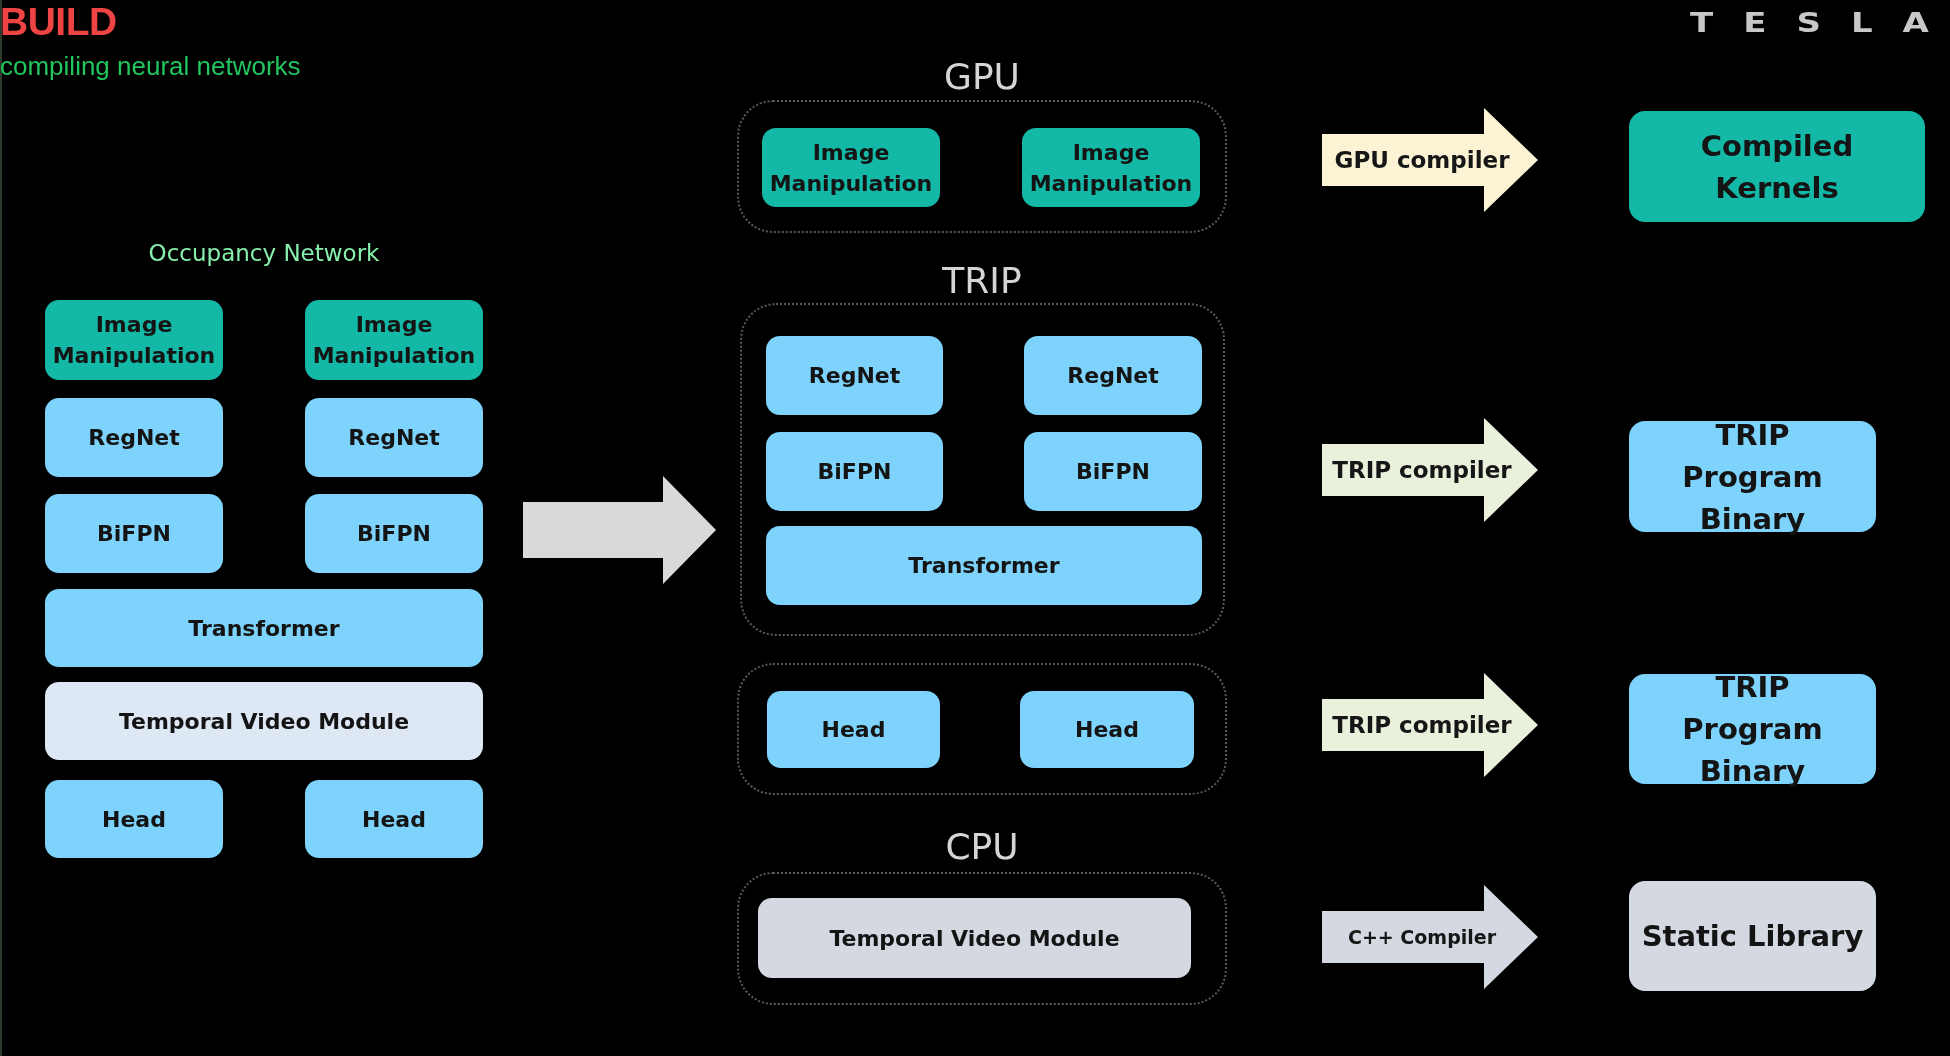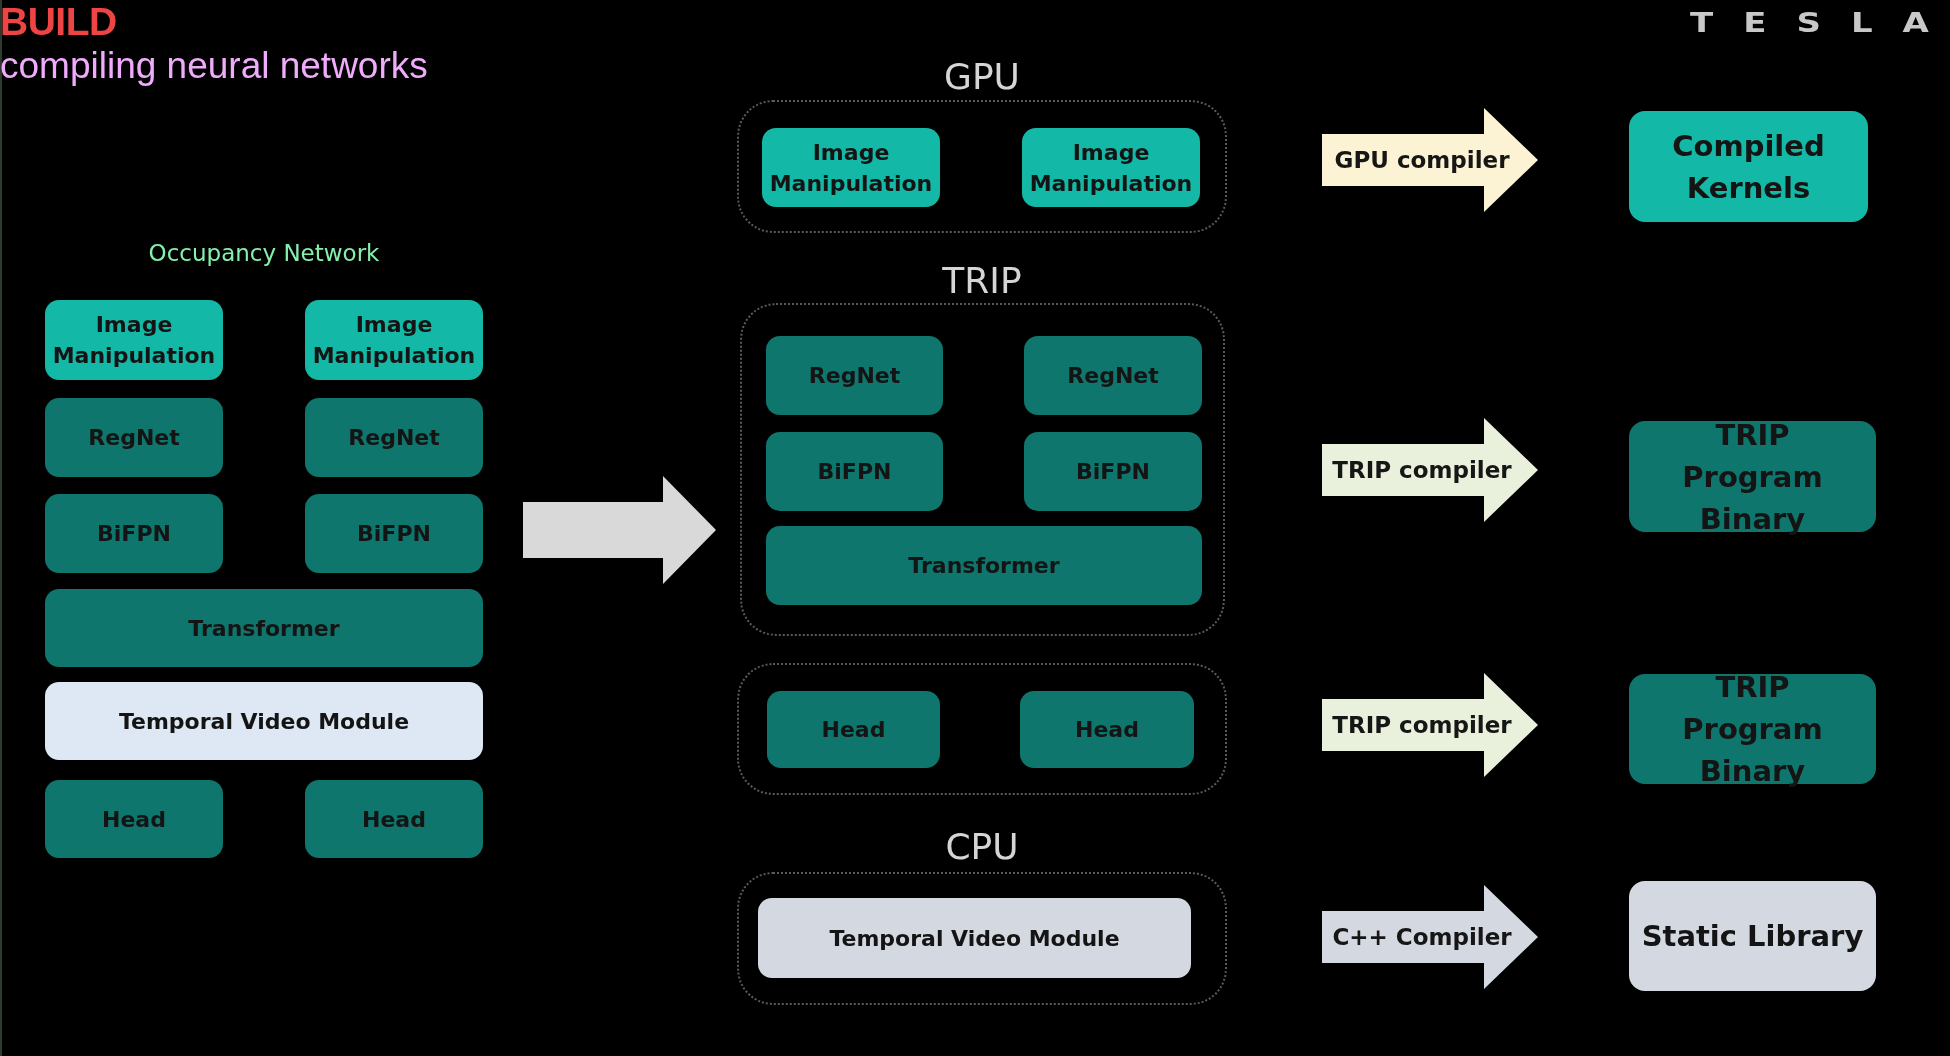"compiling neural networks" .subtitle { color: #f0abfc -> #22c55e; font-size: 37px -> 26px }
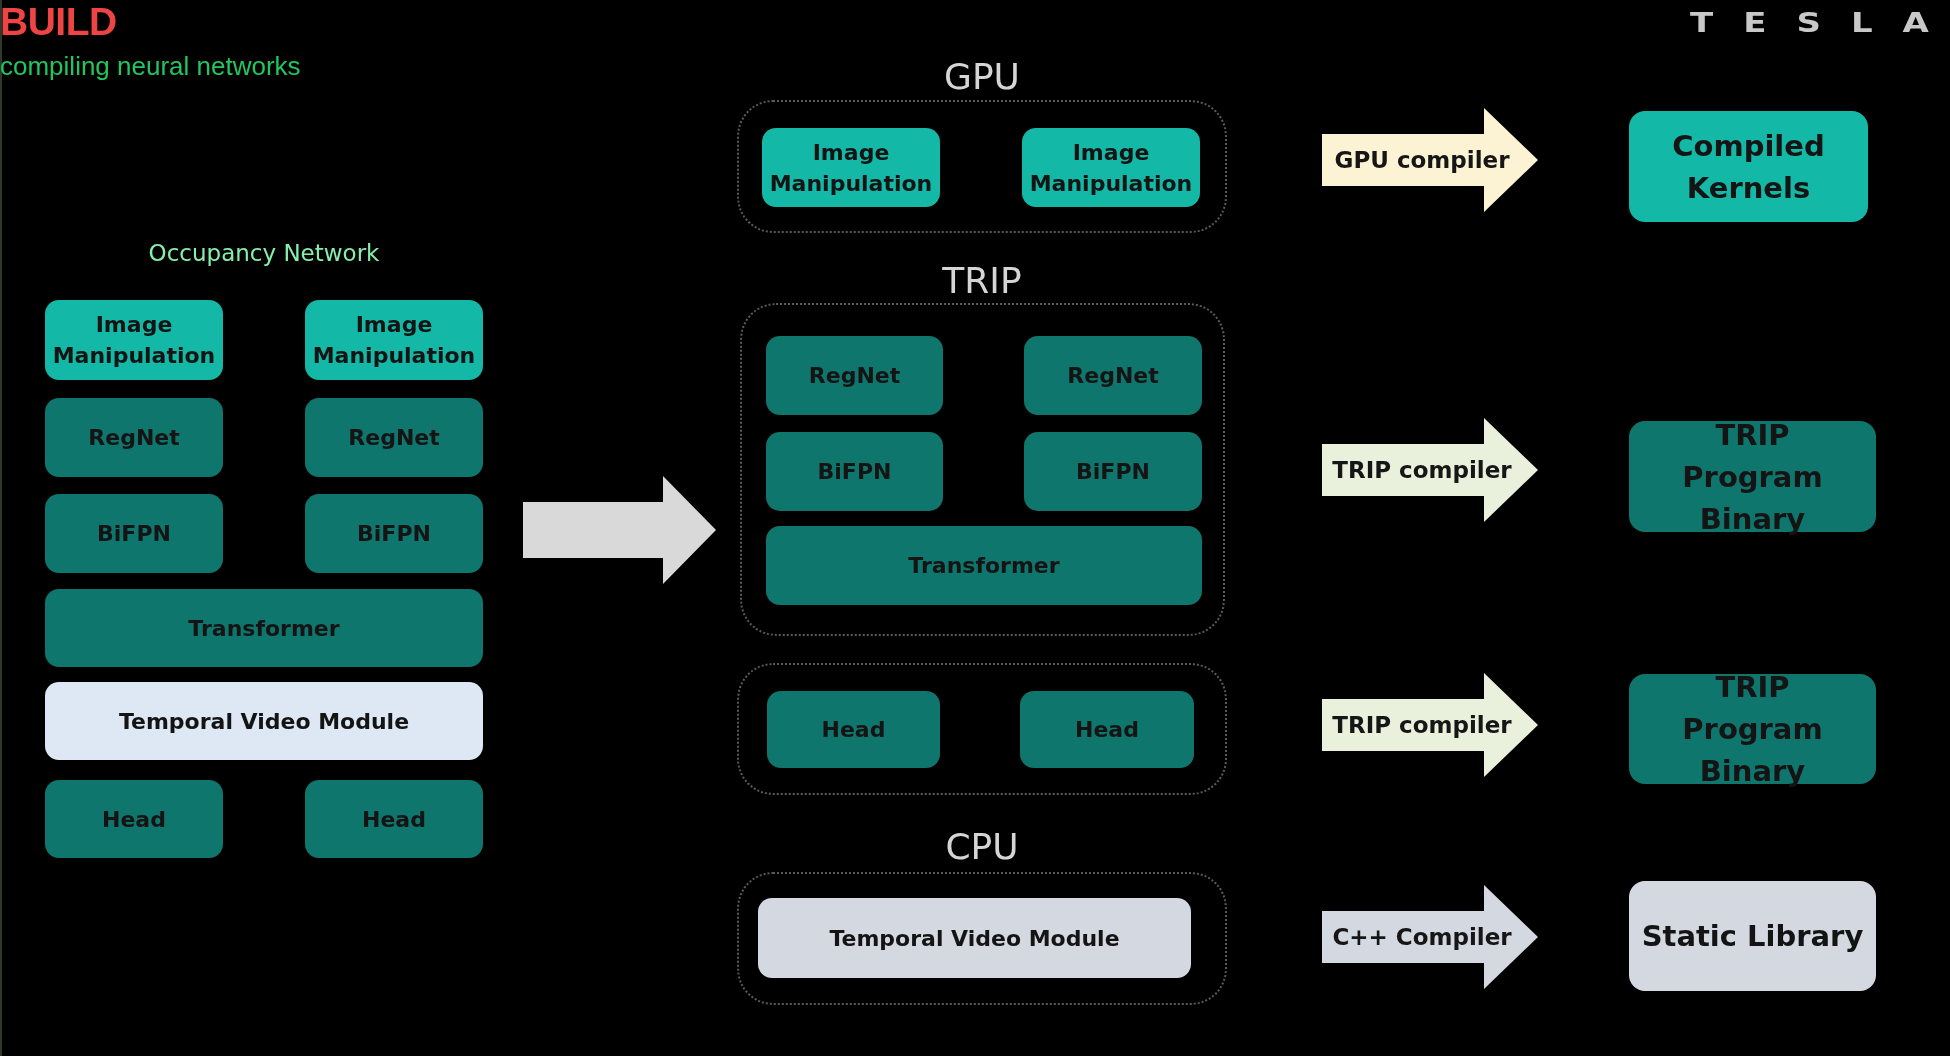"Compiled Kernels" div.box { width: 239px -> 296px }
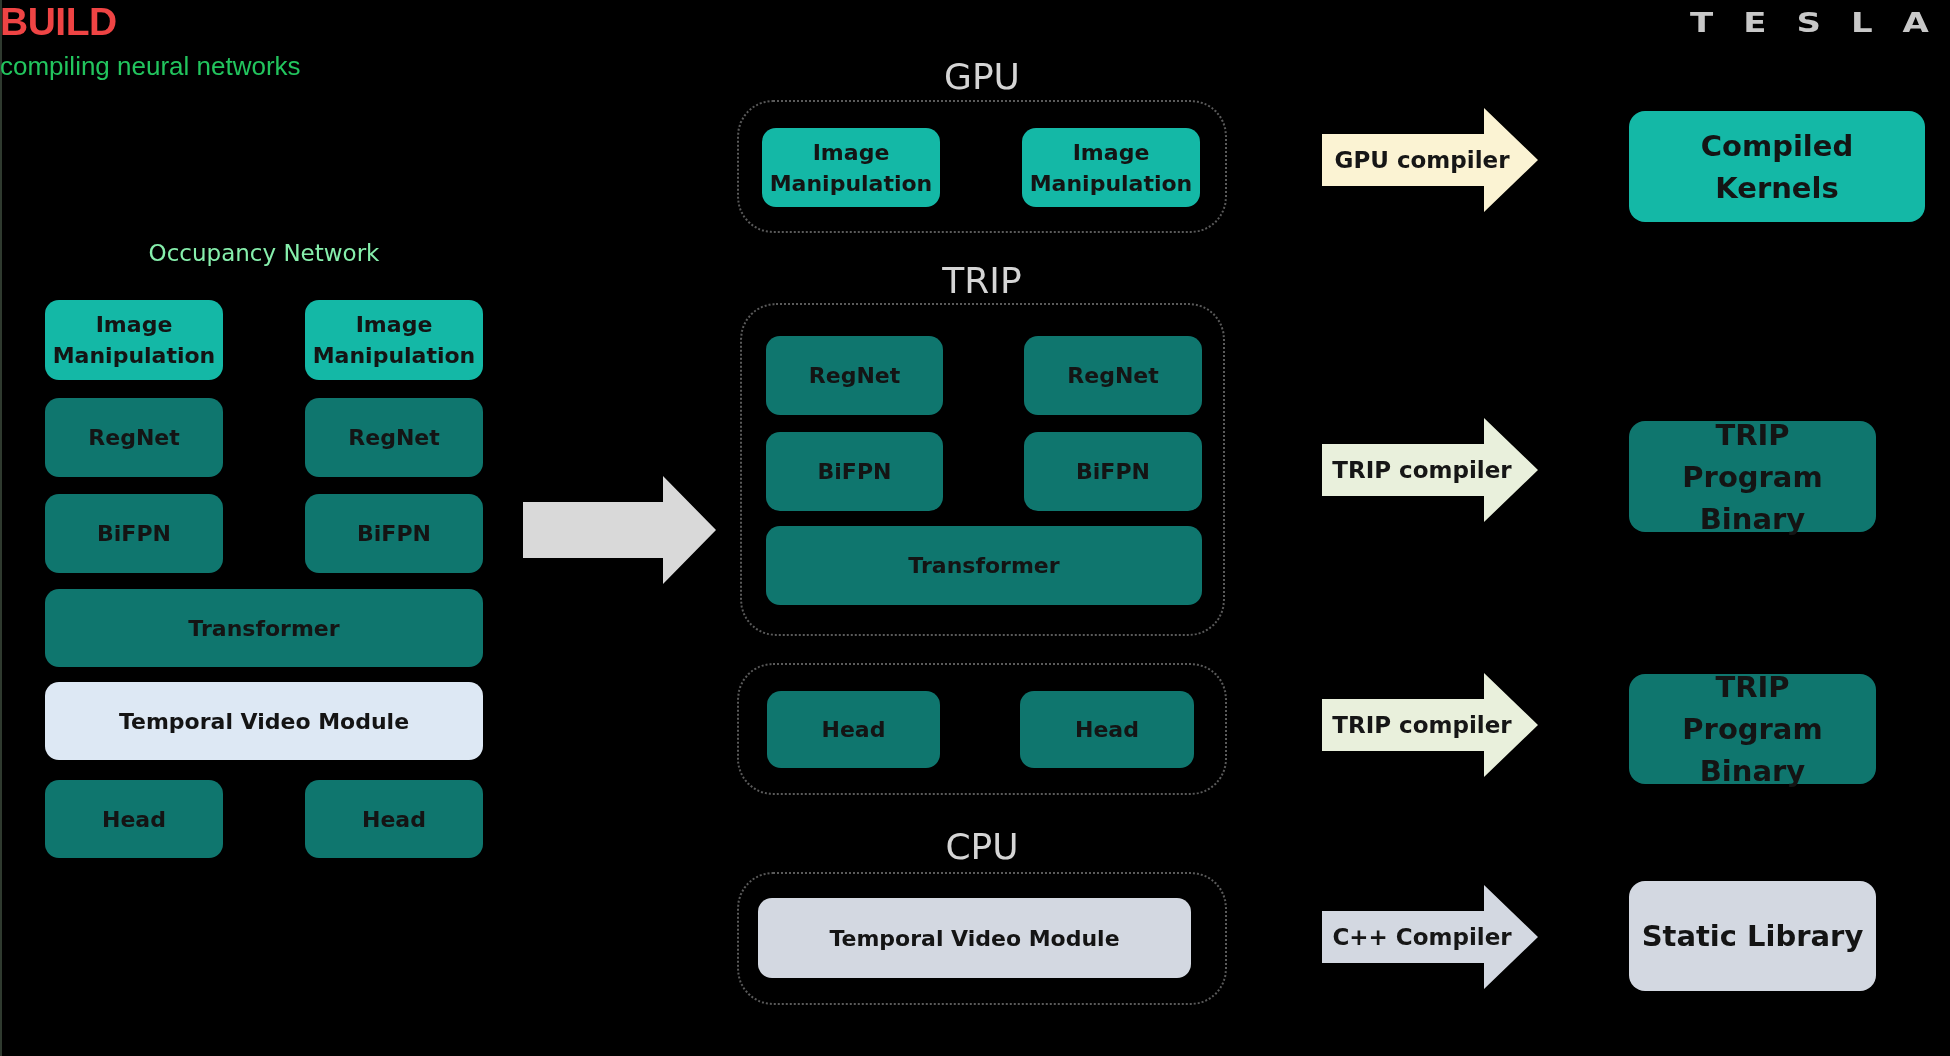"RegNet" .green { background: #0f766e -> #7dd3fc }
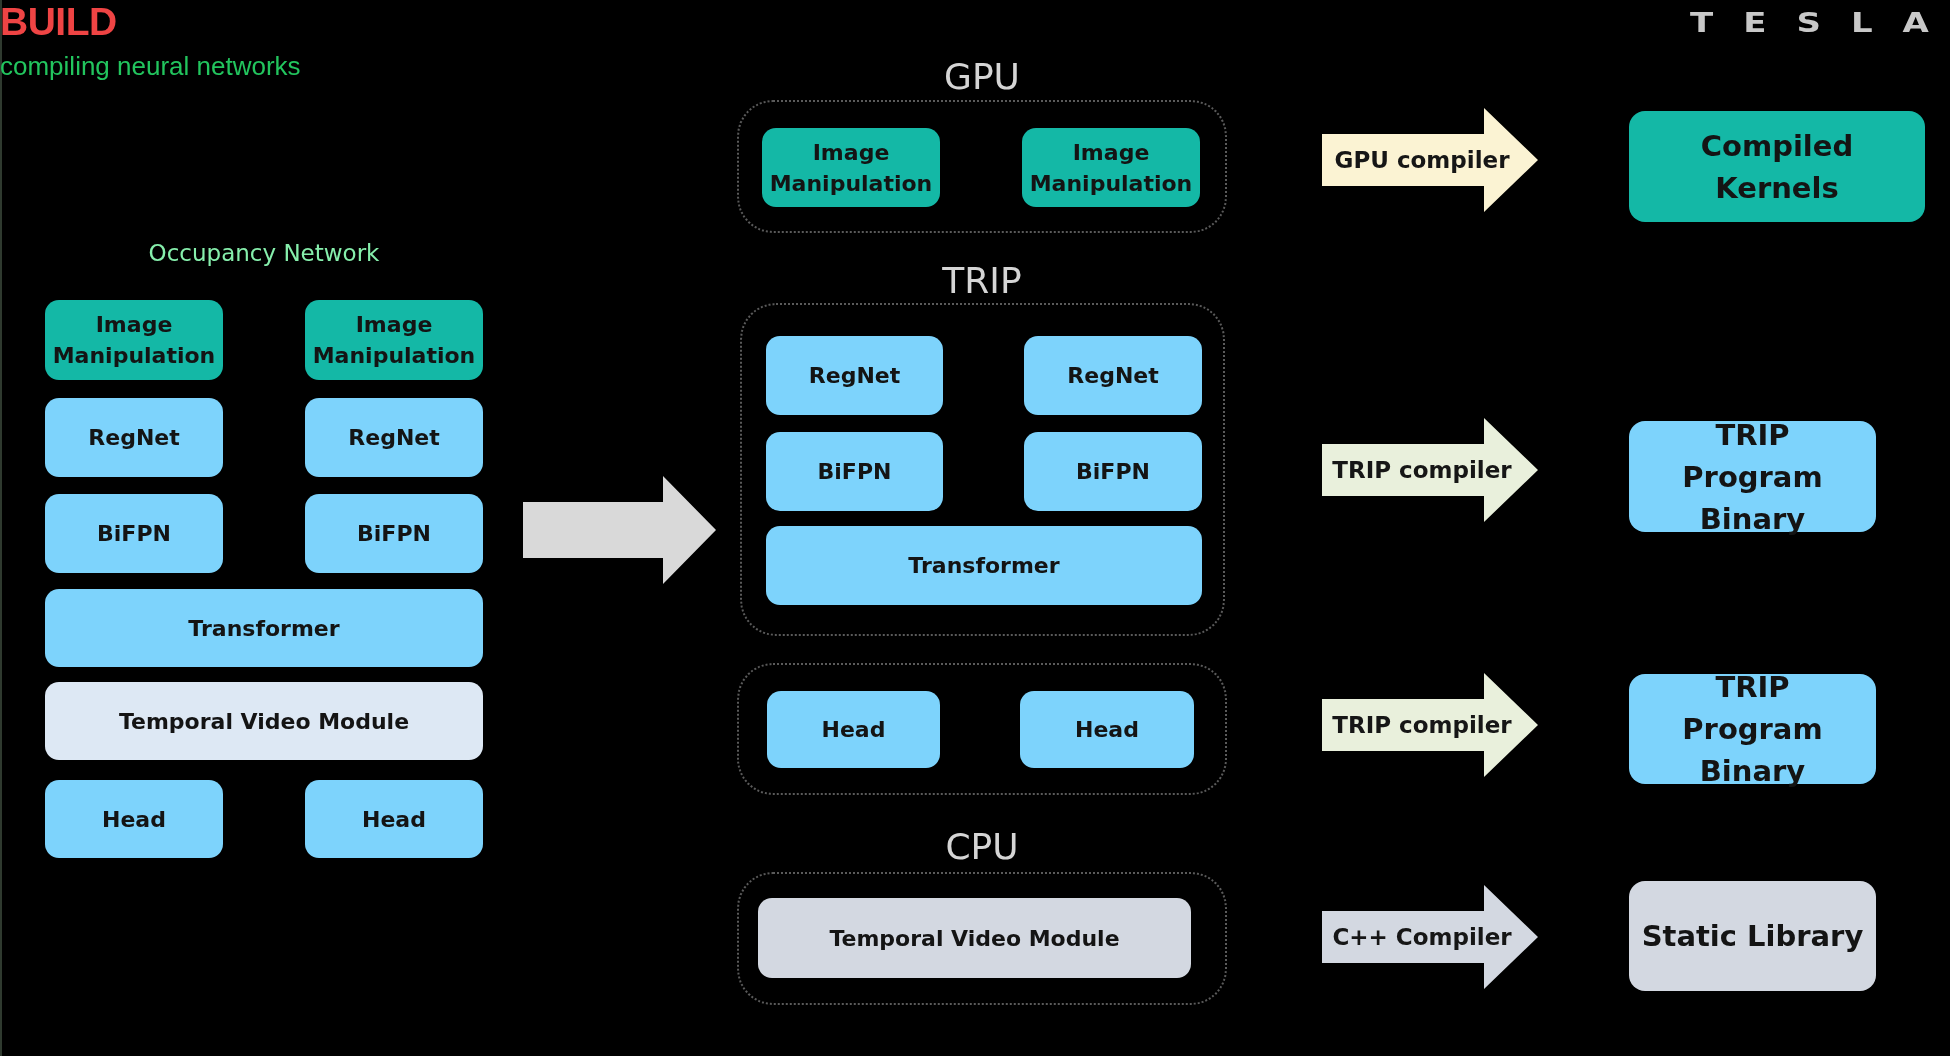"C++ Compiler" div.arrow-label { font-size: 23px -> 19px }
